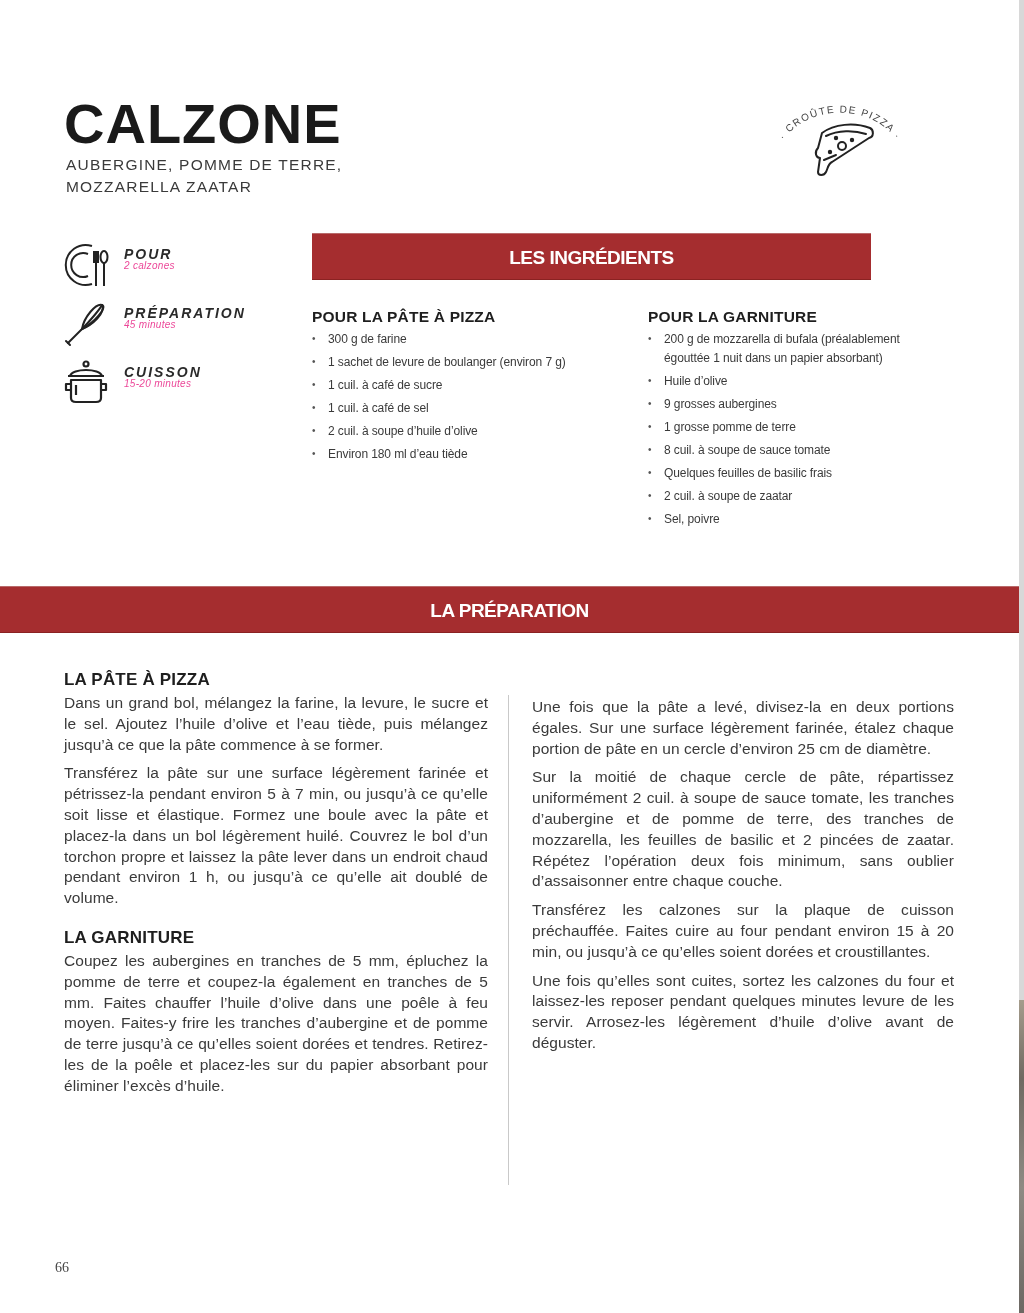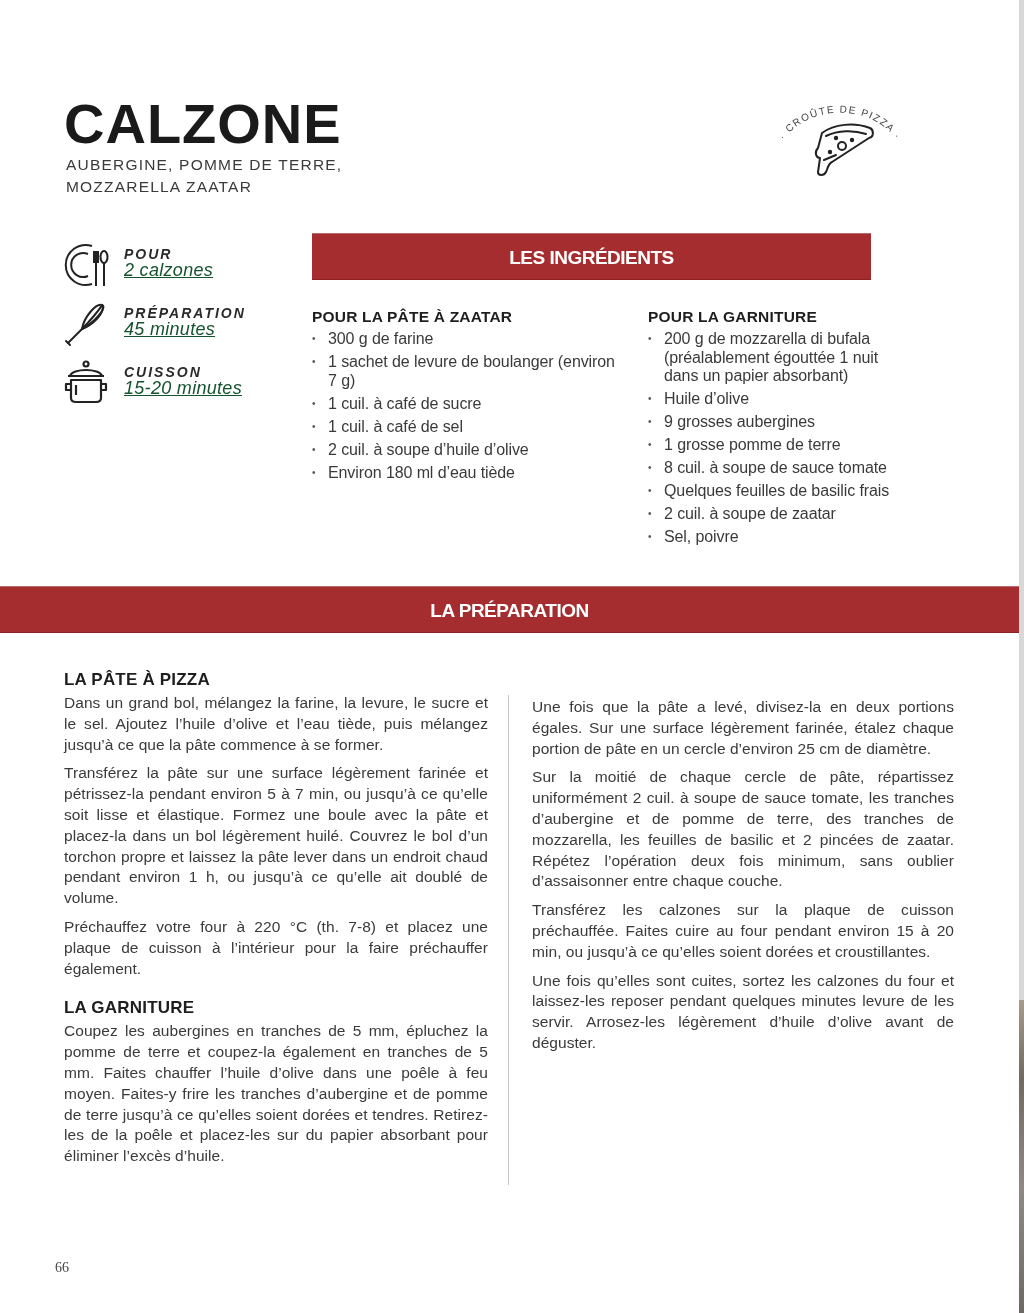"2 calzones" .meta-value { color: #14532d -> #ec4899; font-size: 18px -> 10px; text-decoration: underline -> none }
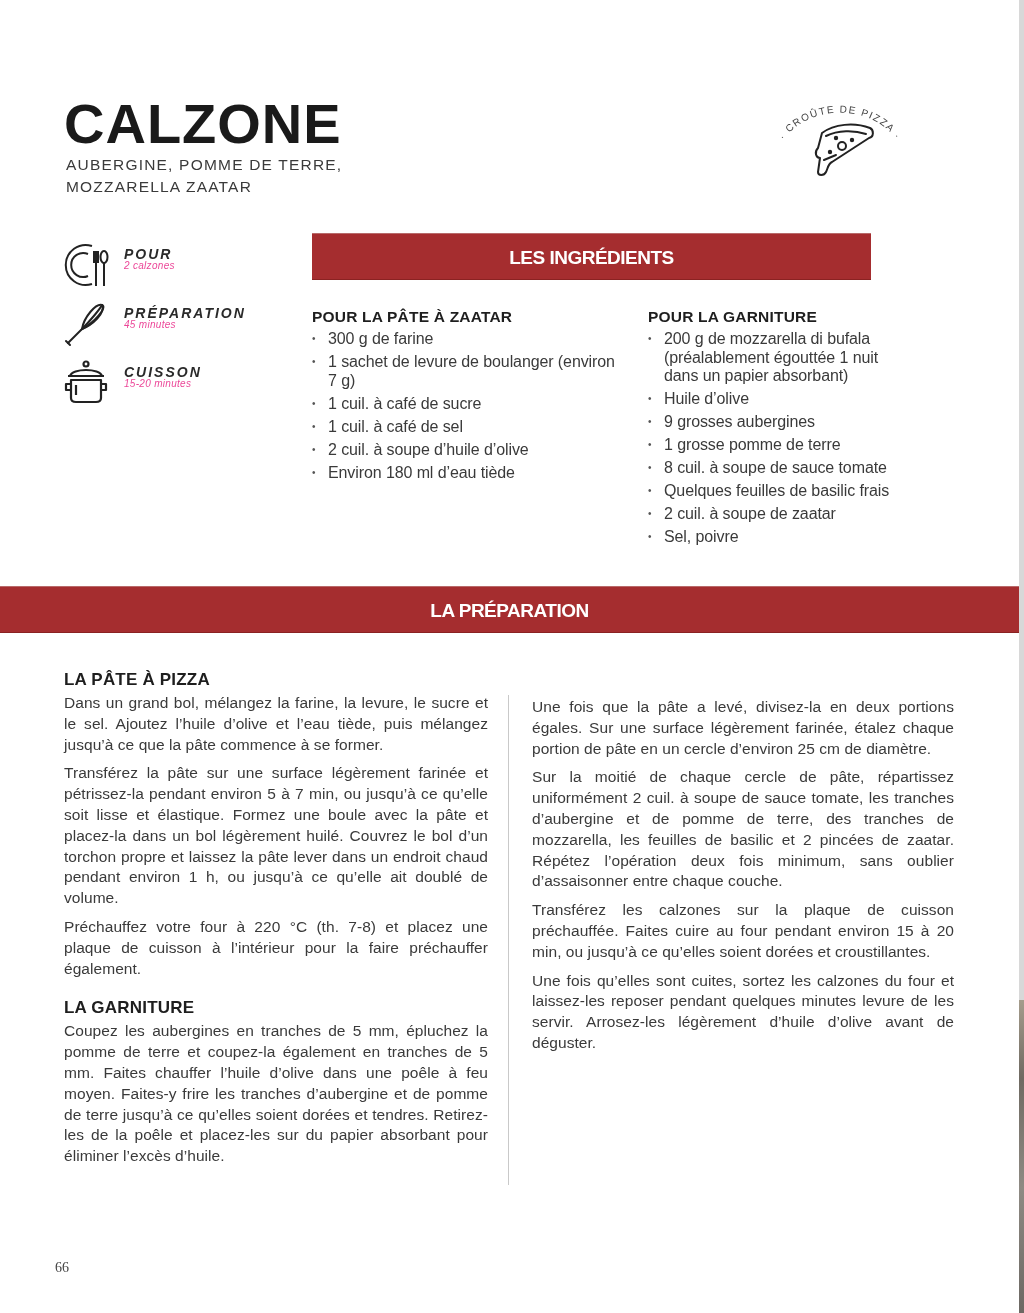"POUR LA PÂTE À ZAATAR" div.ing-head { text: ZAATAR -> PIZZA }
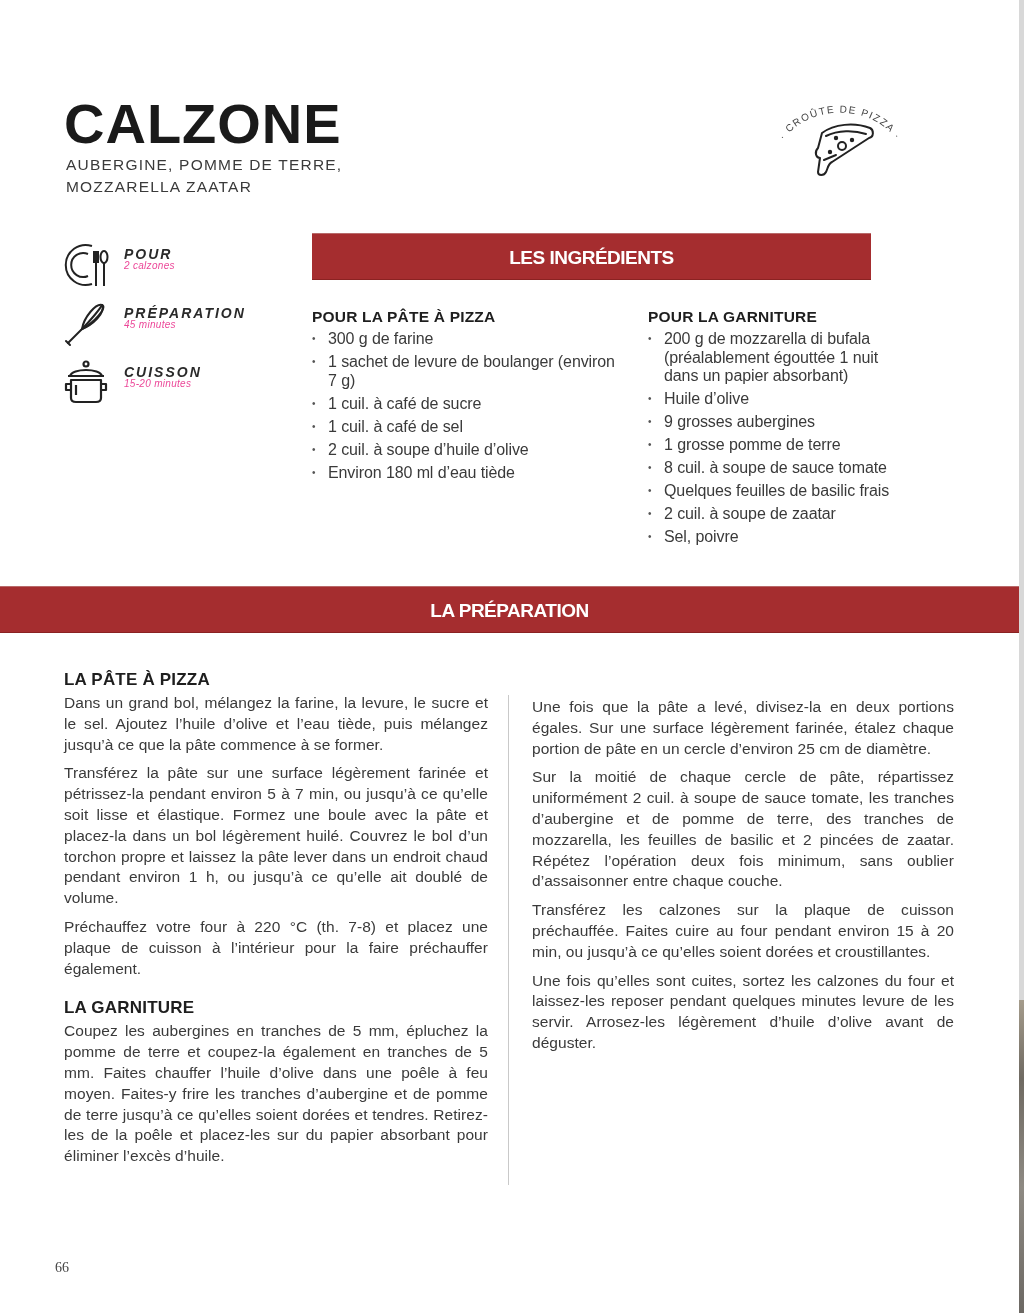"300 g de farine" .ing-list li { font-size: 16px -> 12px }
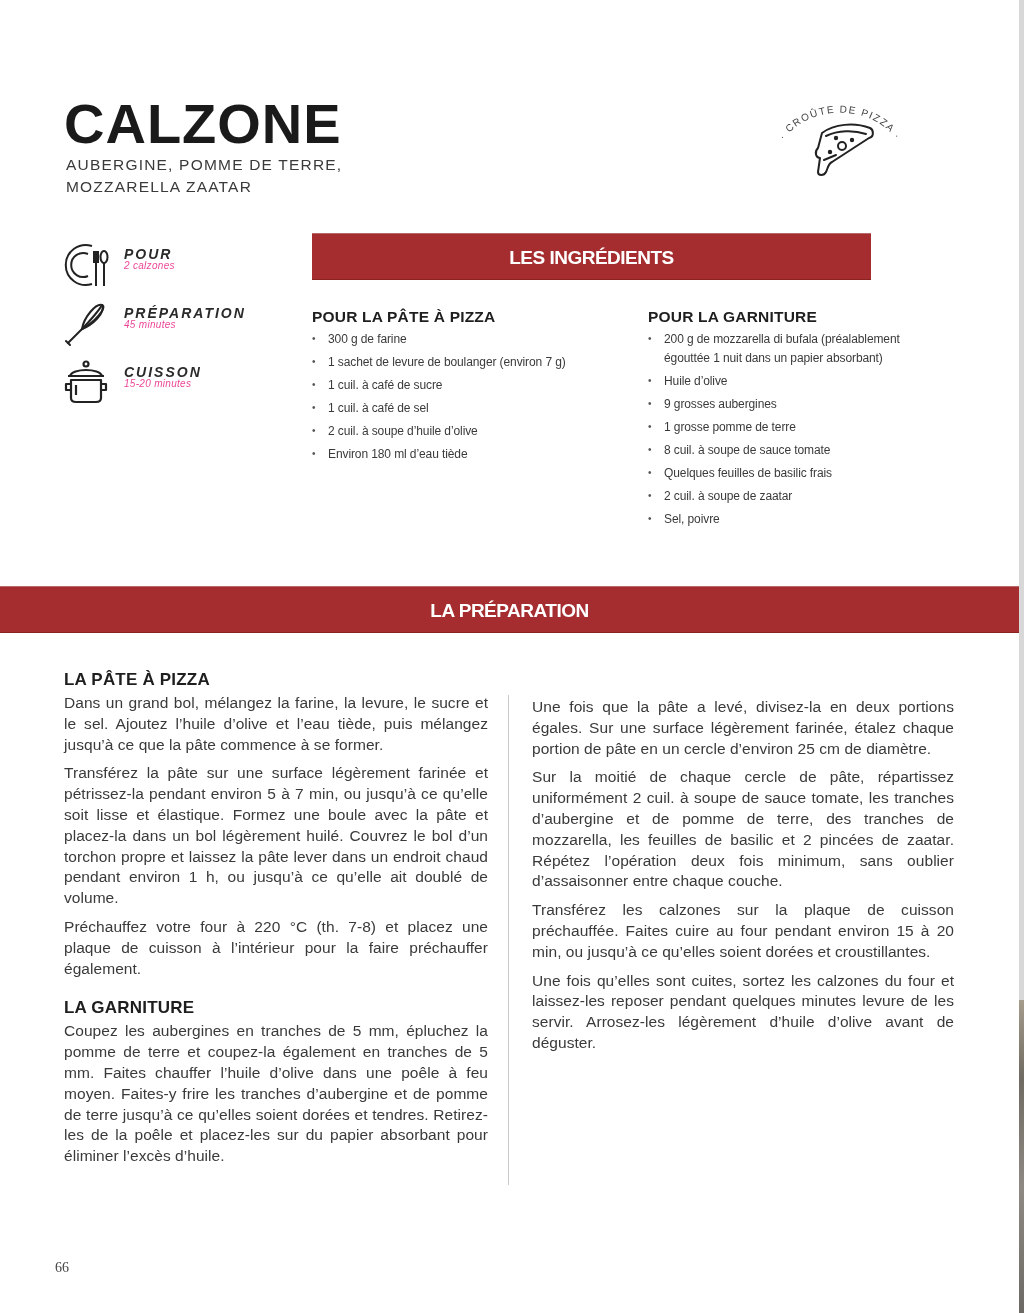"Préchauffez votre four à 220" p.prep-para { html: <p>Préchauffez votre four à 220 °C (th. 7-8) et placez une plaque de cuisson à l’intérieur pour la faire préchauffer également.</p> -> none }
